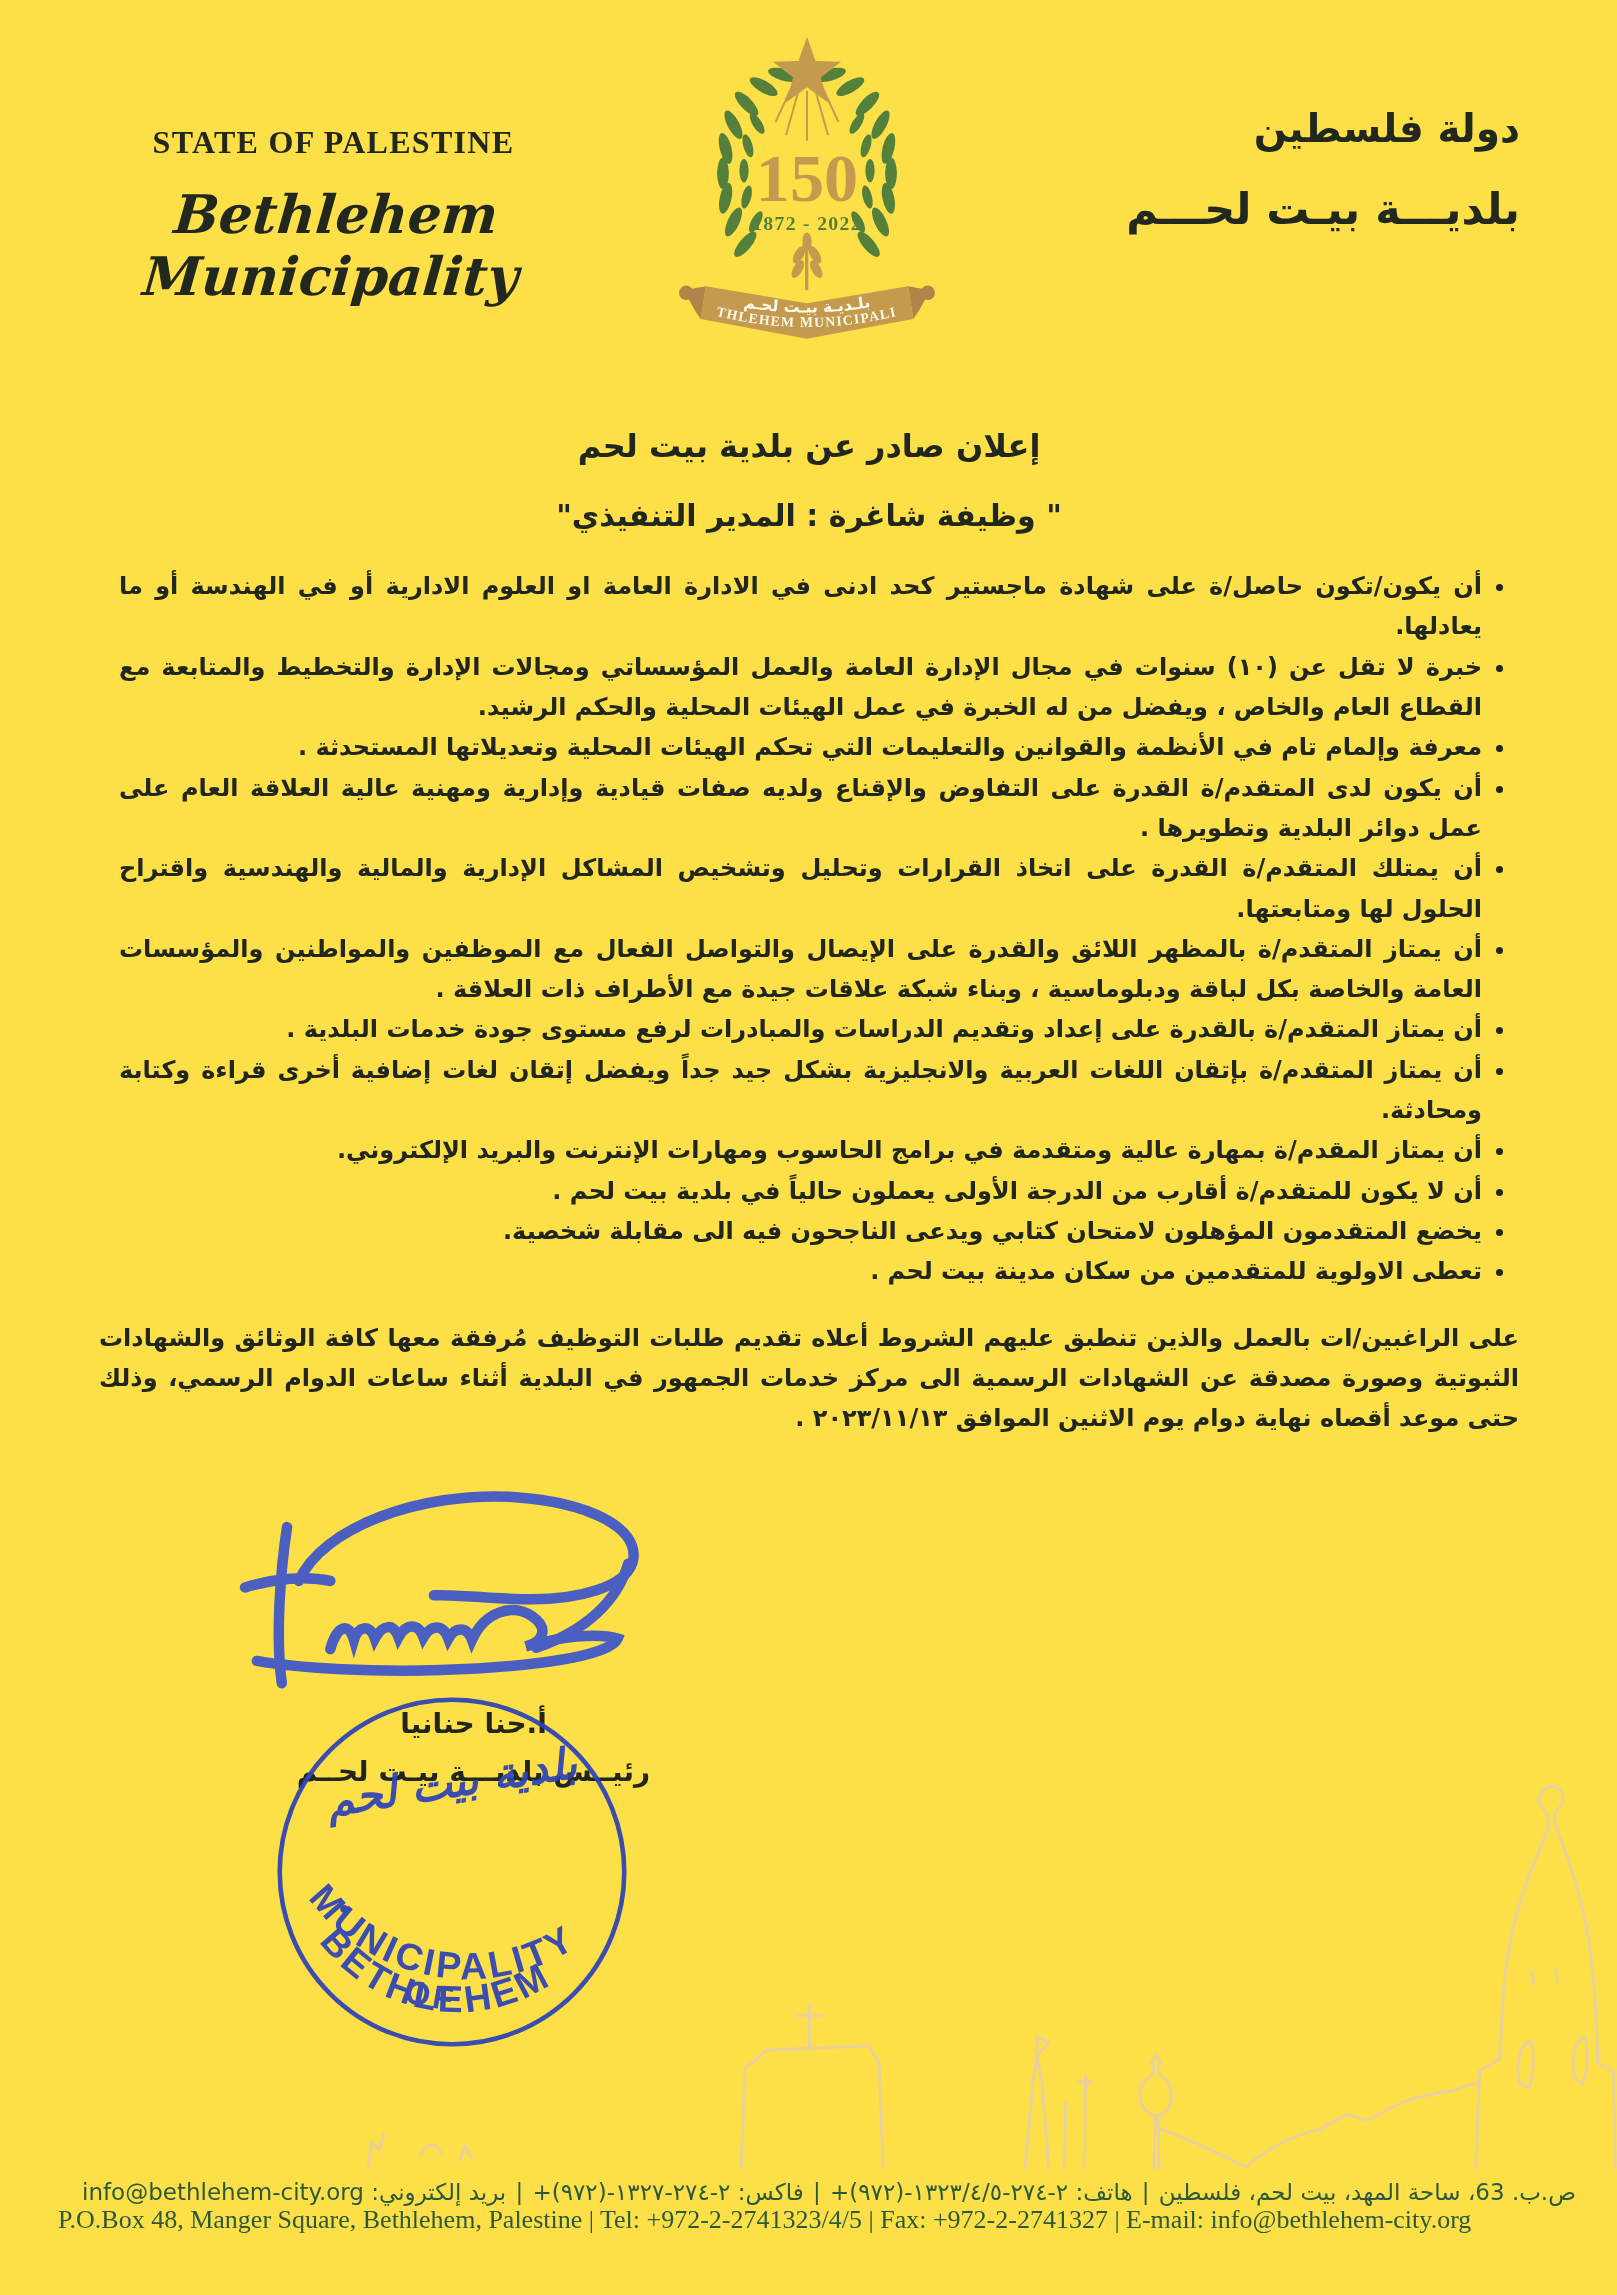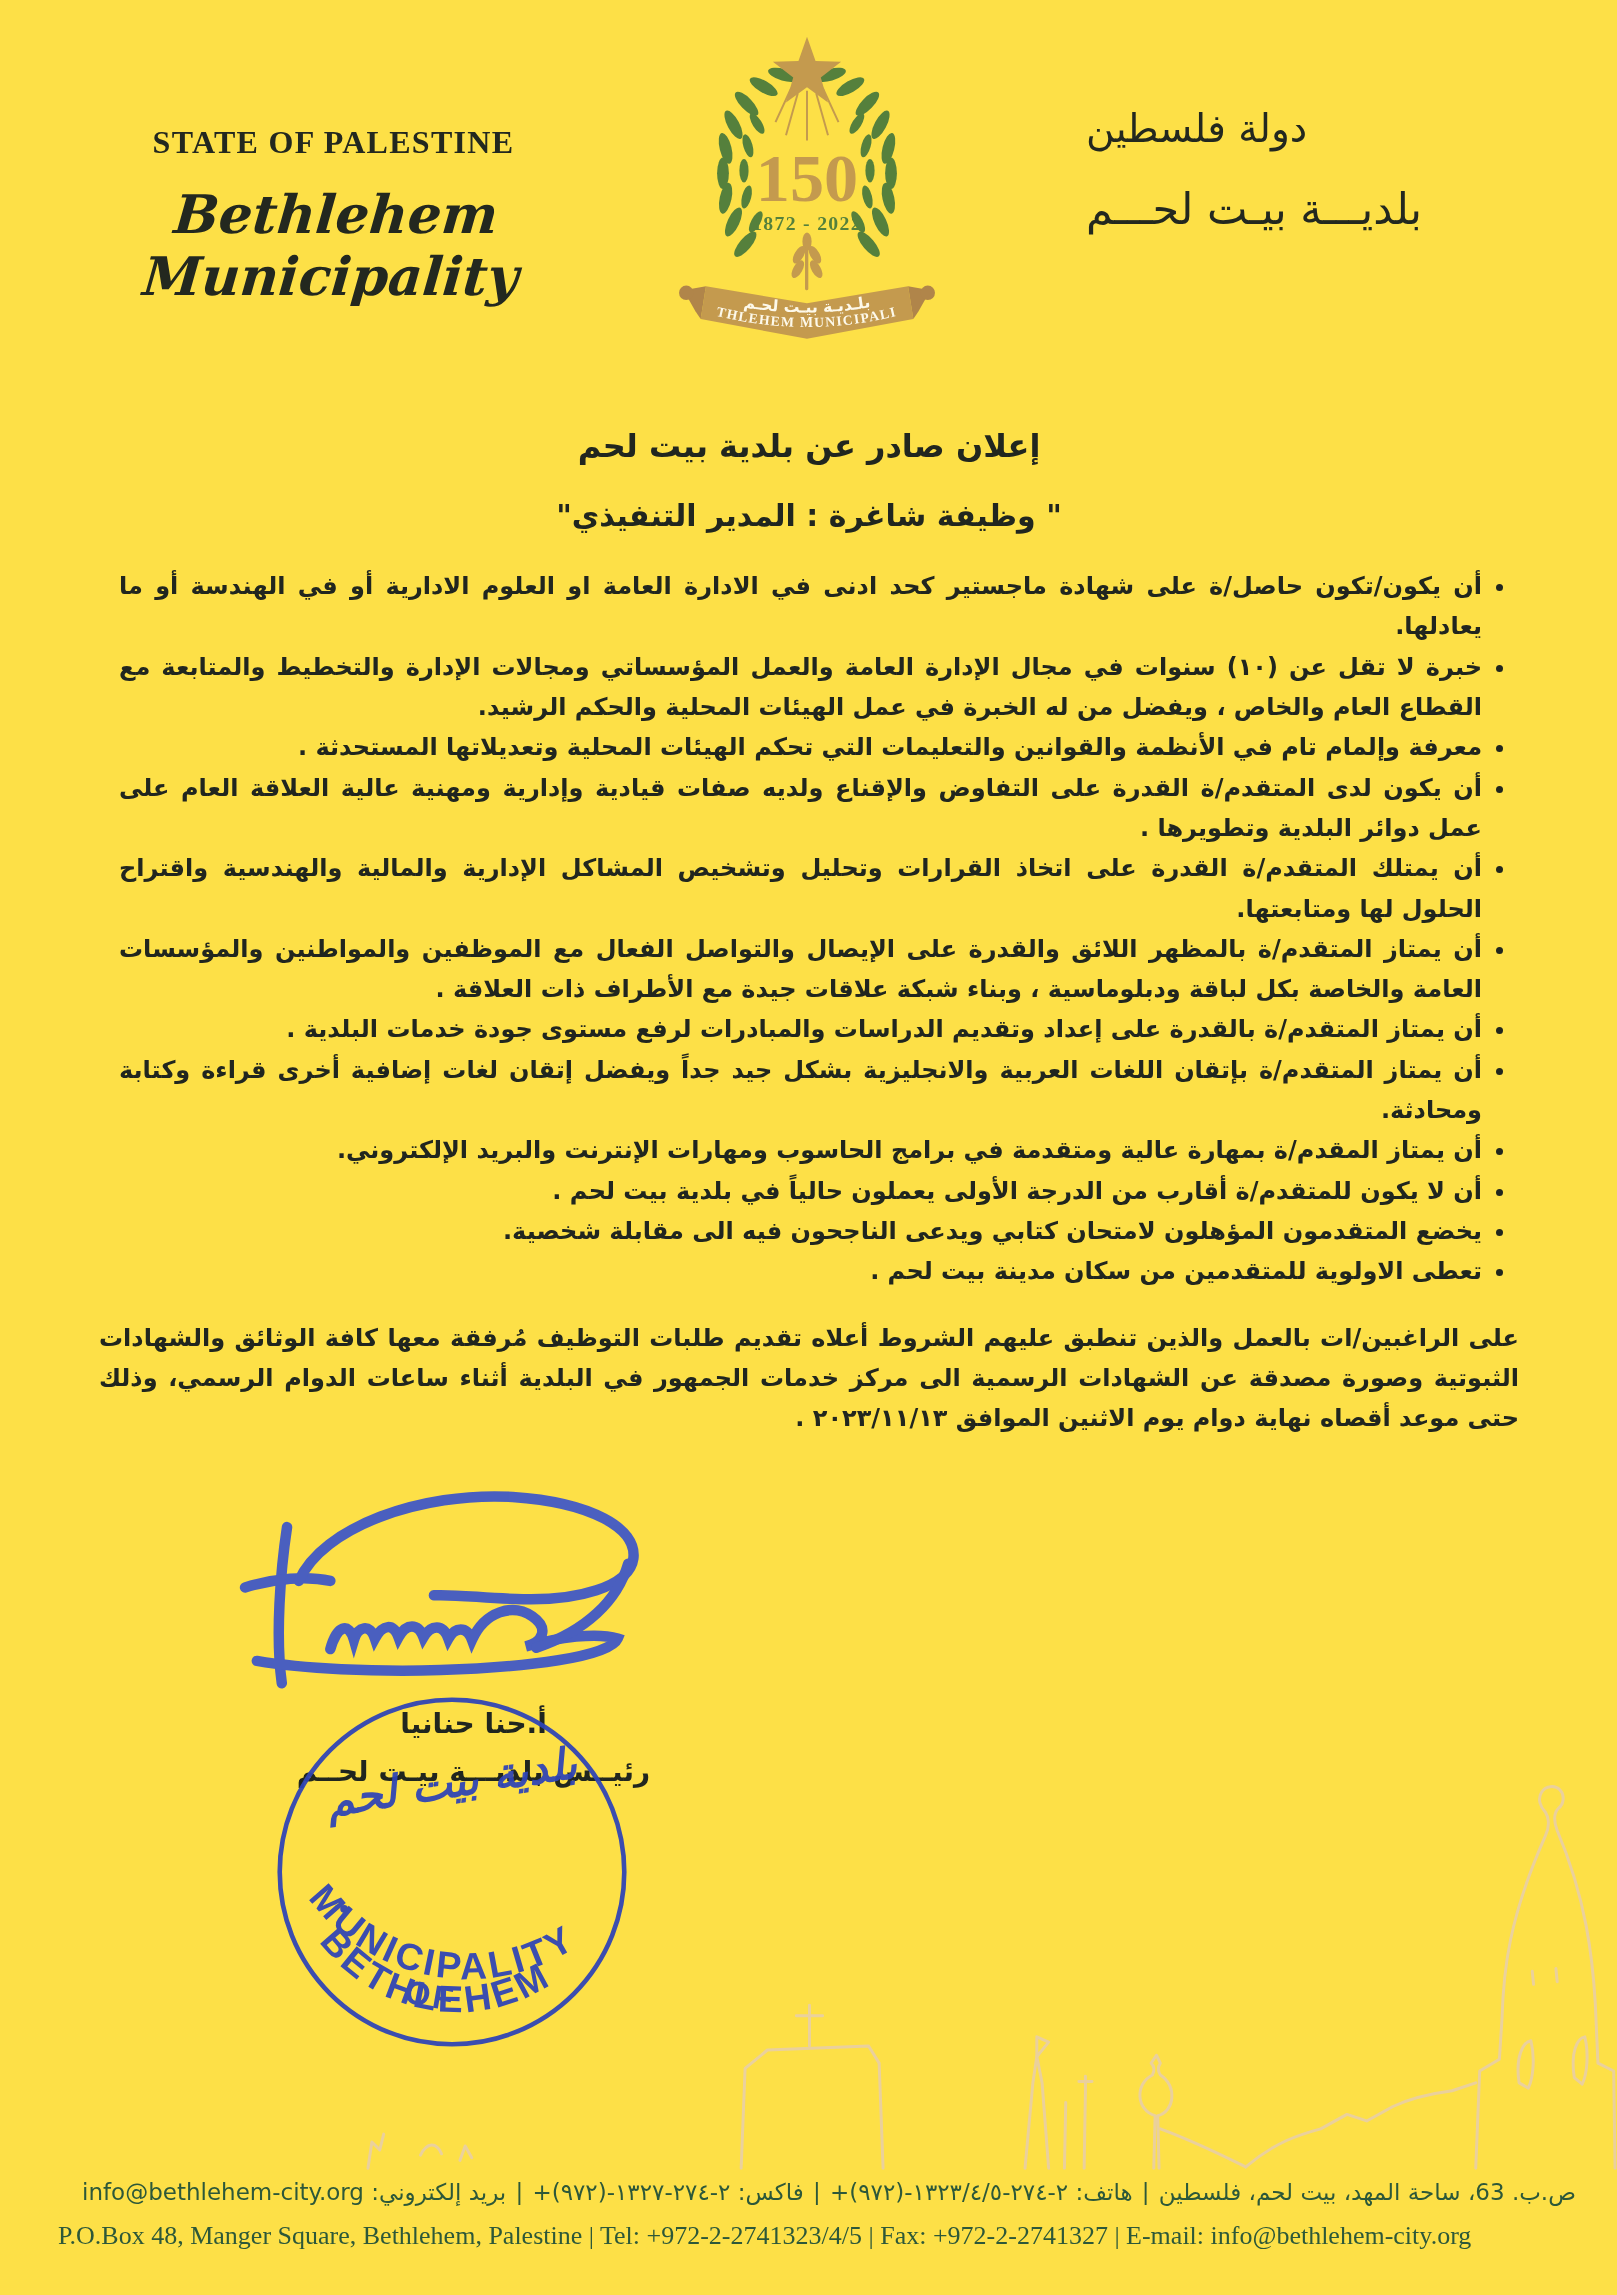"دولة فلسطين" .hdr-right { font-weight: normal -> bold; text-align: left -> right }
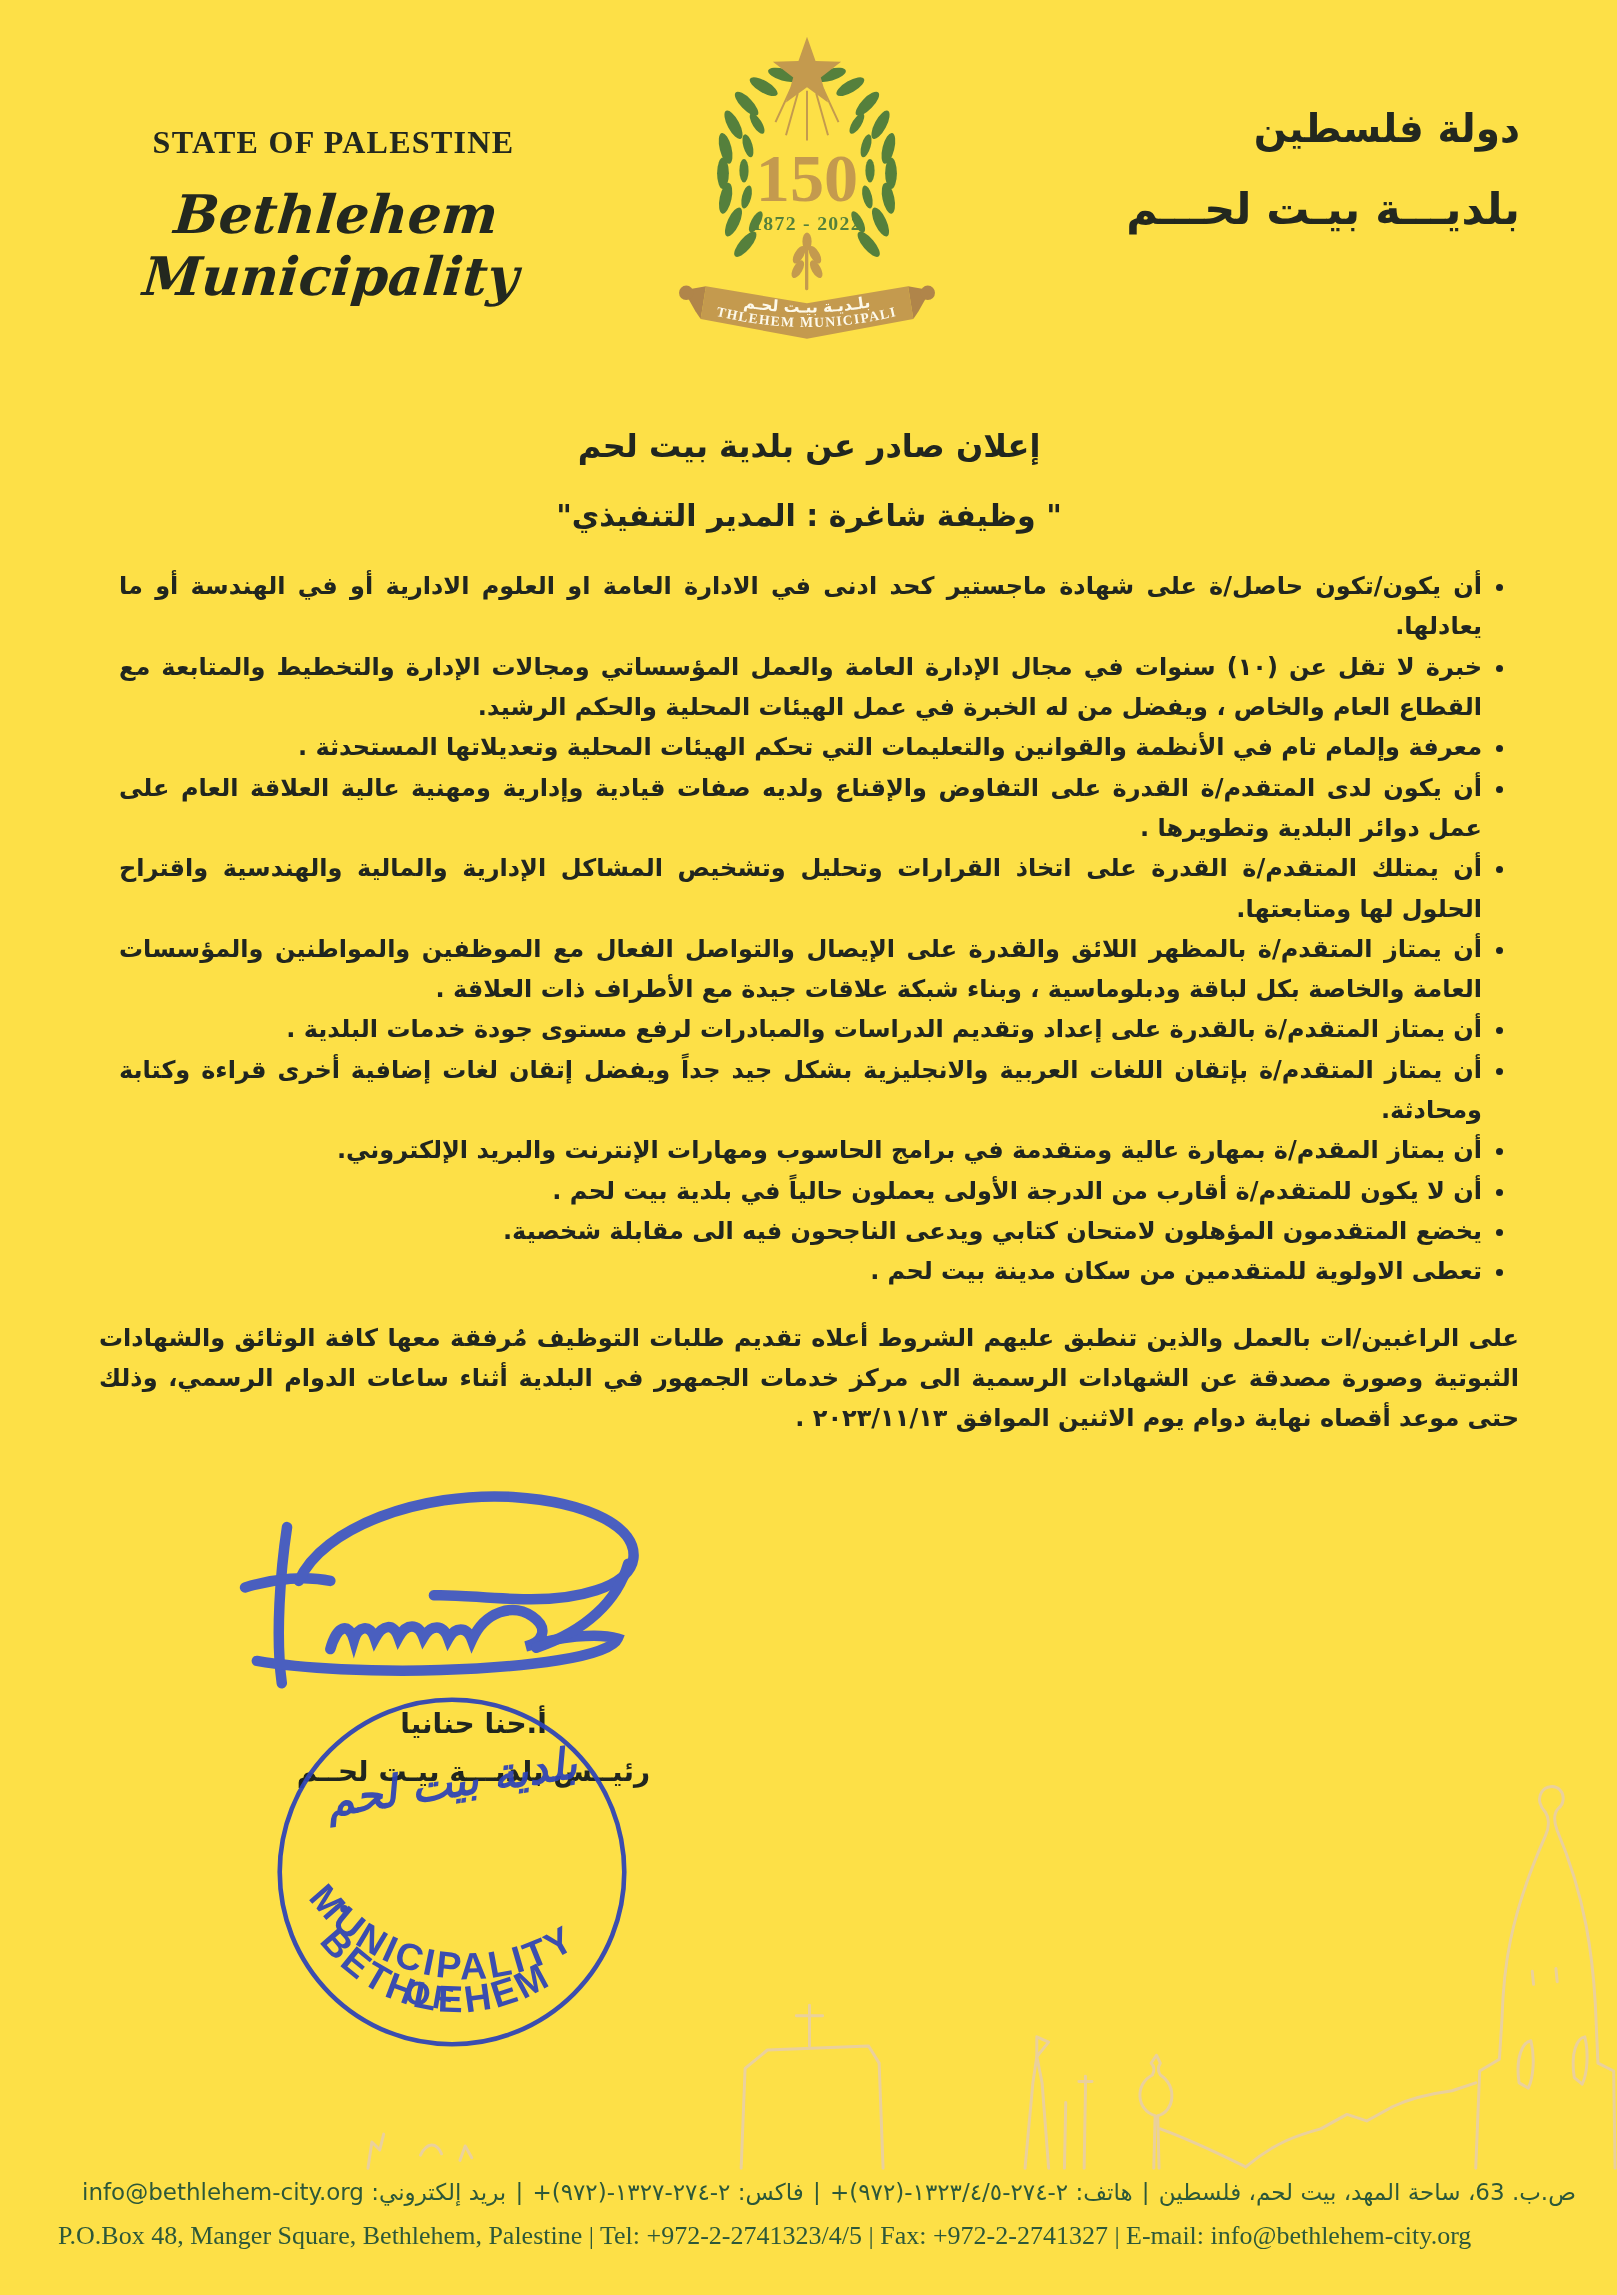"P.O.Box 48, Manger Square, Bethlehem," .f-en { margin-top: 16px -> 0 }
